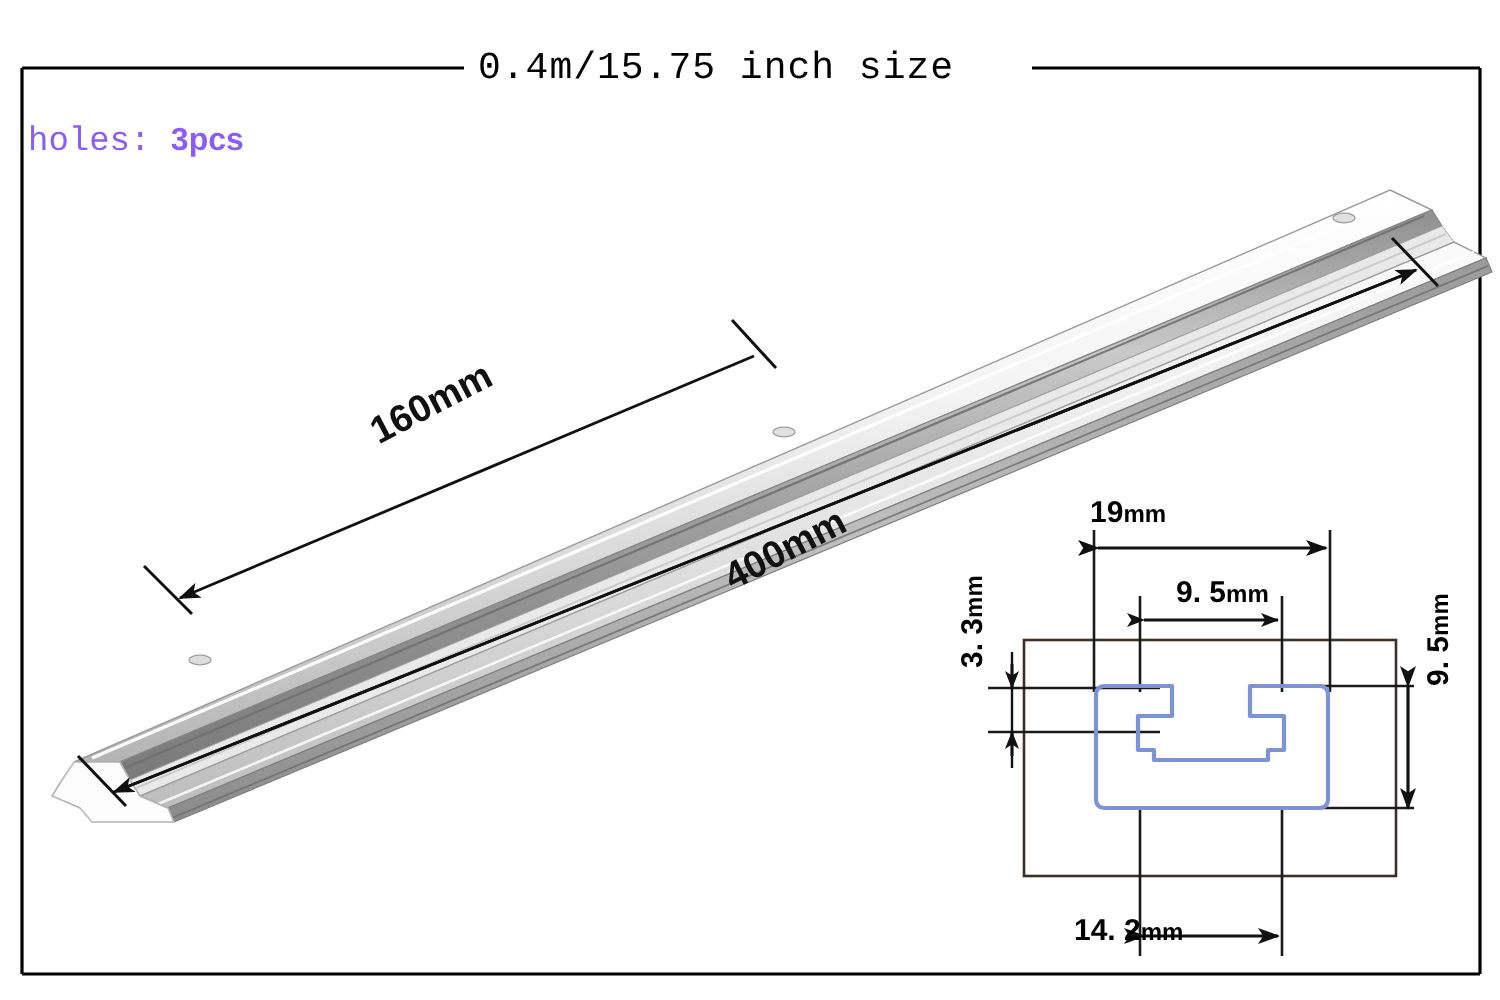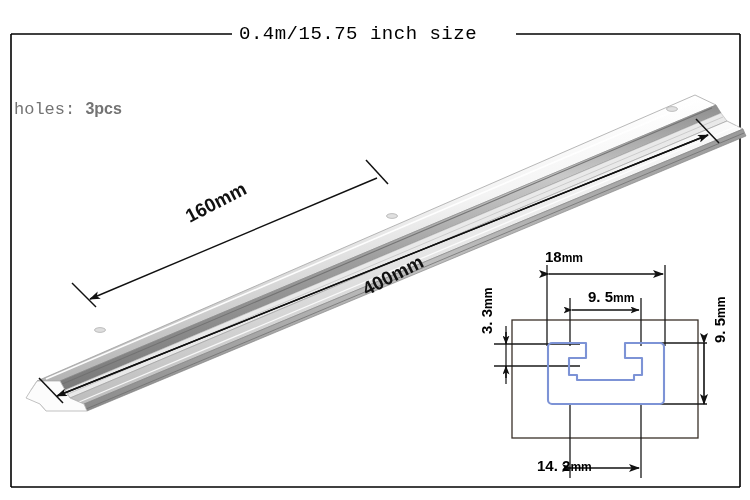"holes: 3pcs" .holes-text { color: #737373 -> #8b5cf6; margin-top: 38px -> none }
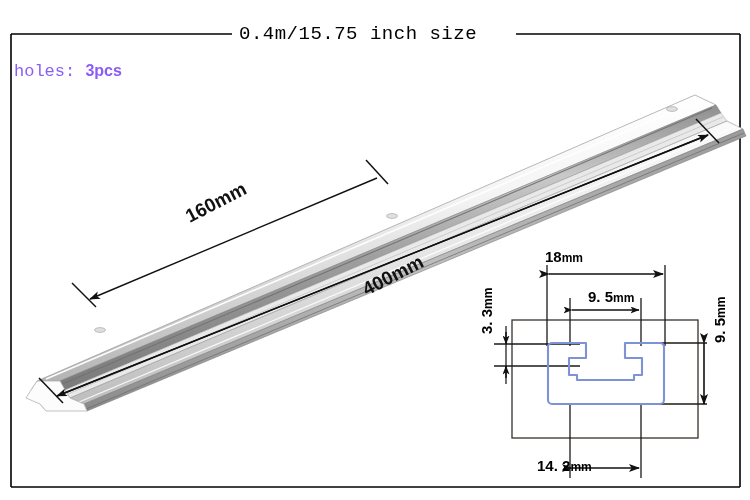"18" span { text: 18 -> 19 }
